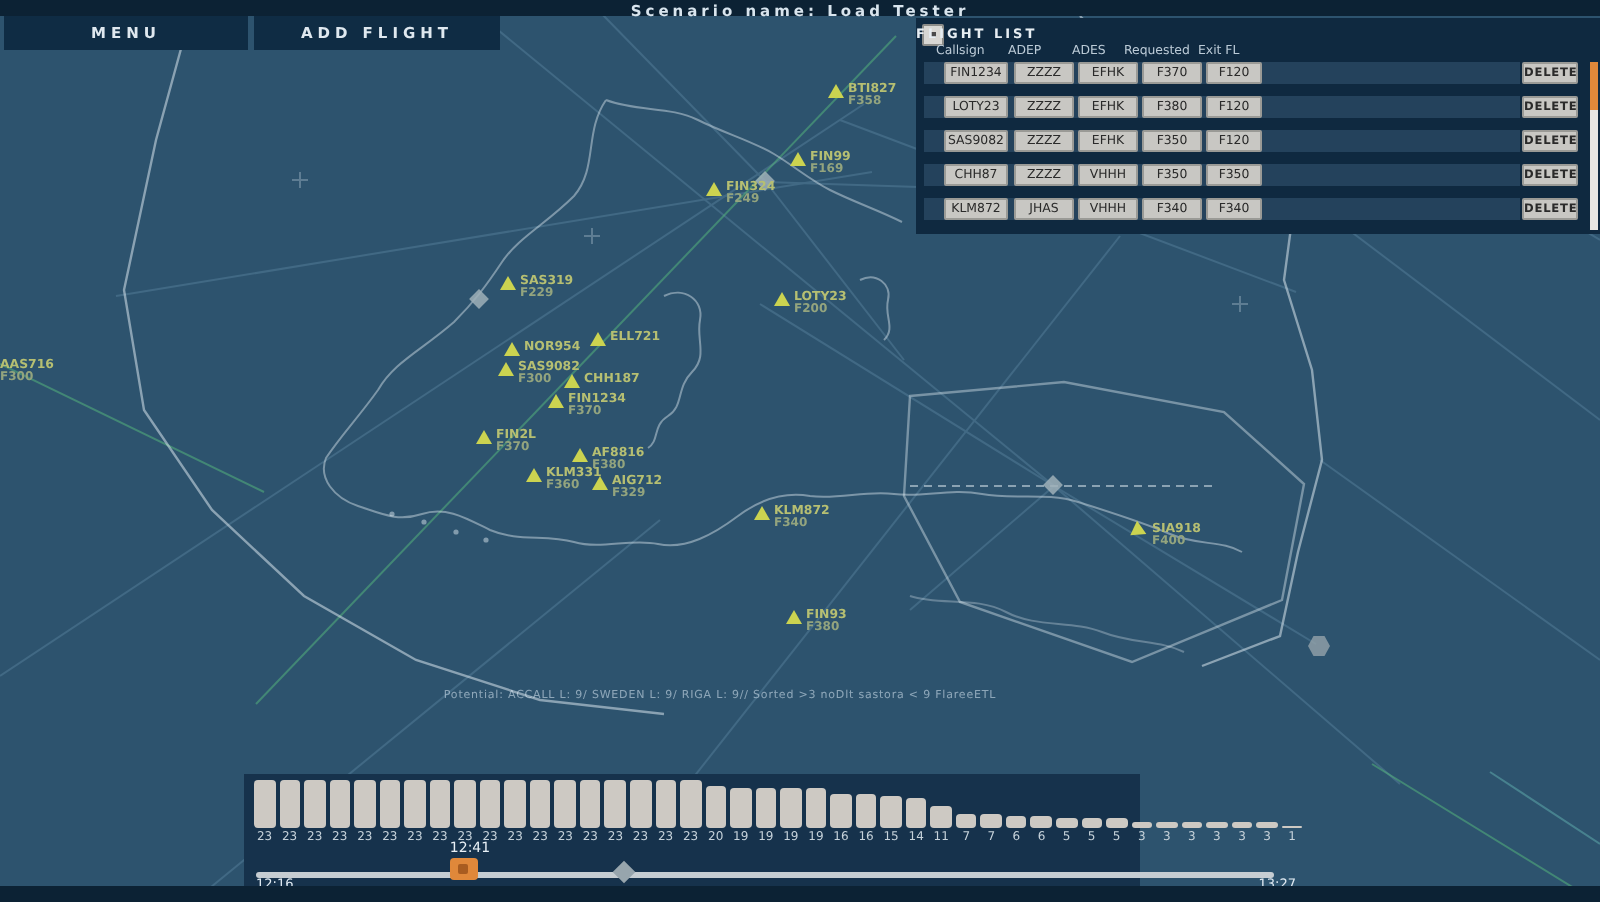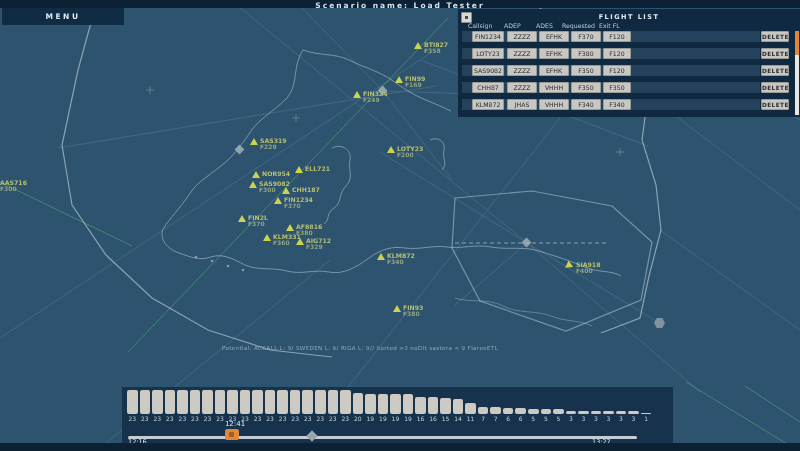"ADD FLIGHT" button.tbtn { html: none -> <button>ADD FLIGHT</button> }
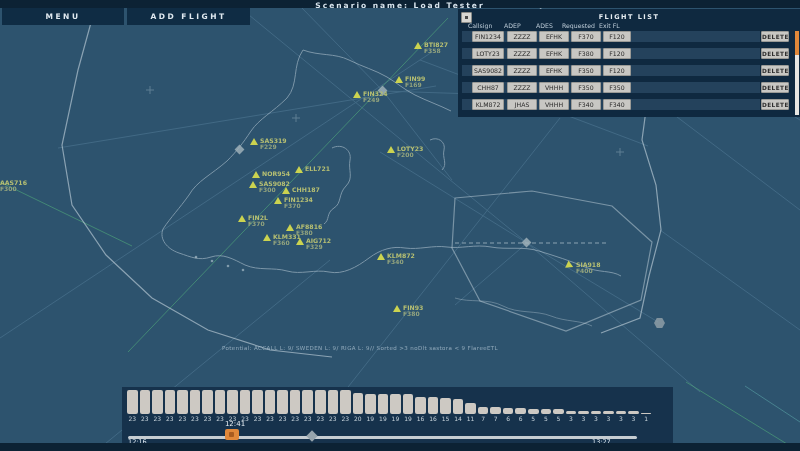"FLIGHT LIST" .fl-title { text-align: center -> none }
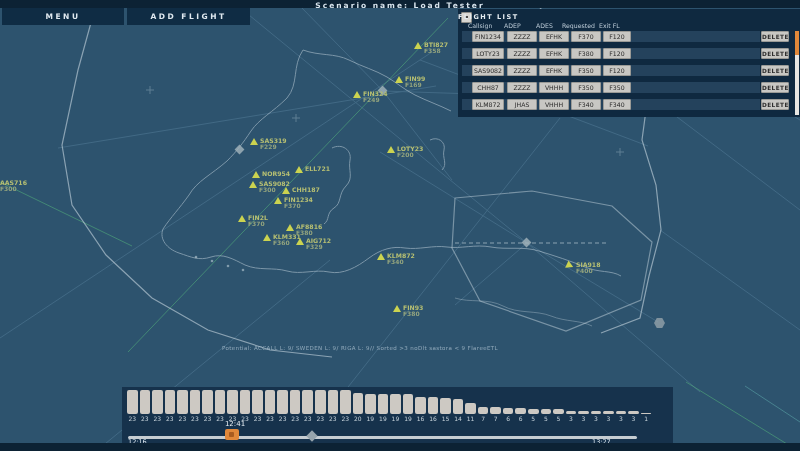"12:41" .bp-chart { width: 551px -> 448px }
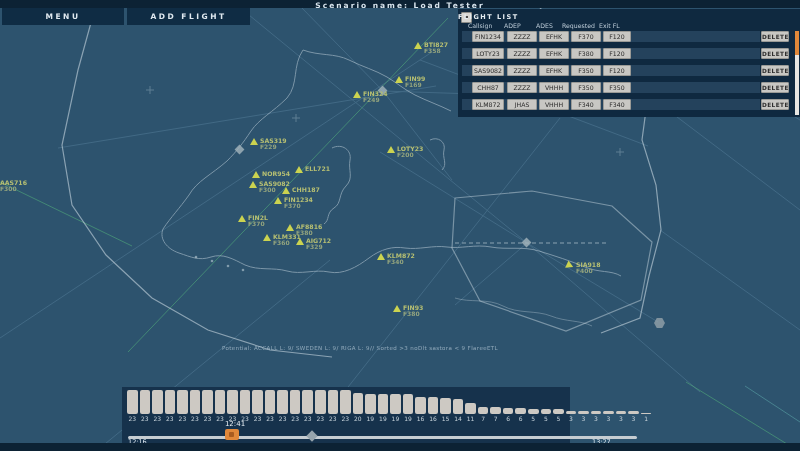"13:27" .t-end { text-align: left -> right }
